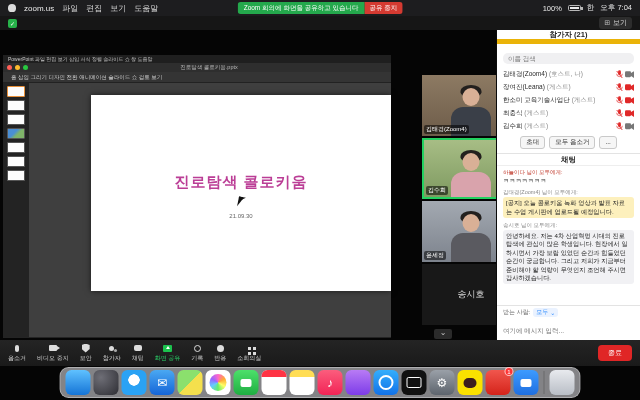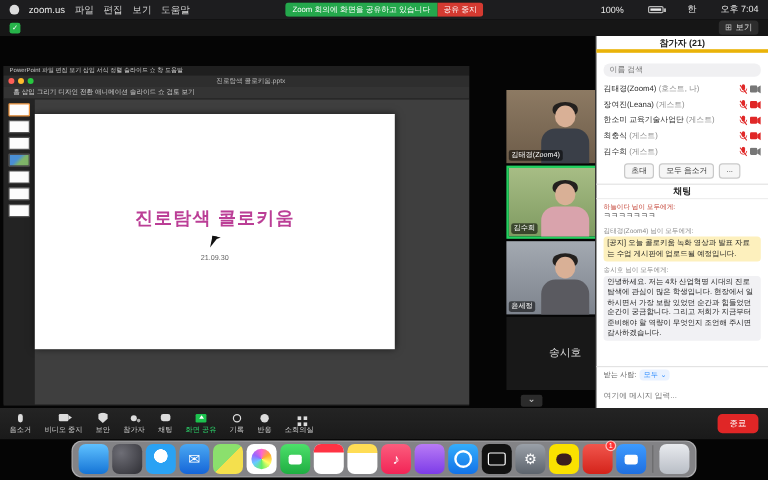"100%" .mb-right { gap: 20px -> 6px }
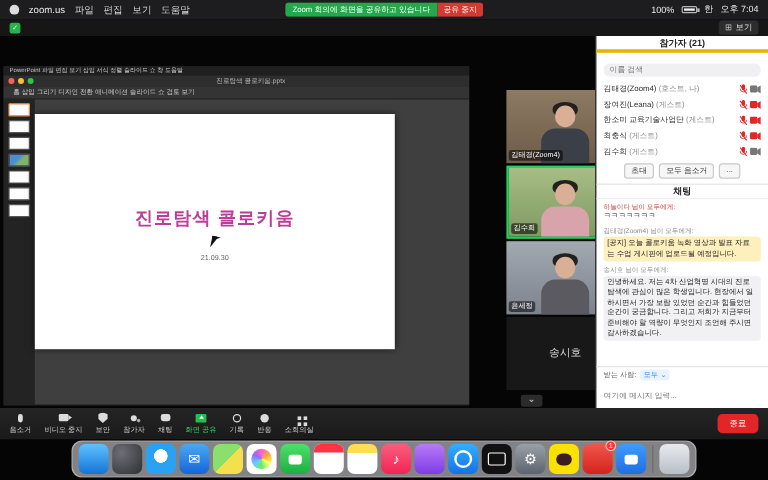"참가자 (21)" .sb-header { border-bottom: 3px solid #eab308 -> 5px solid #eab308 }
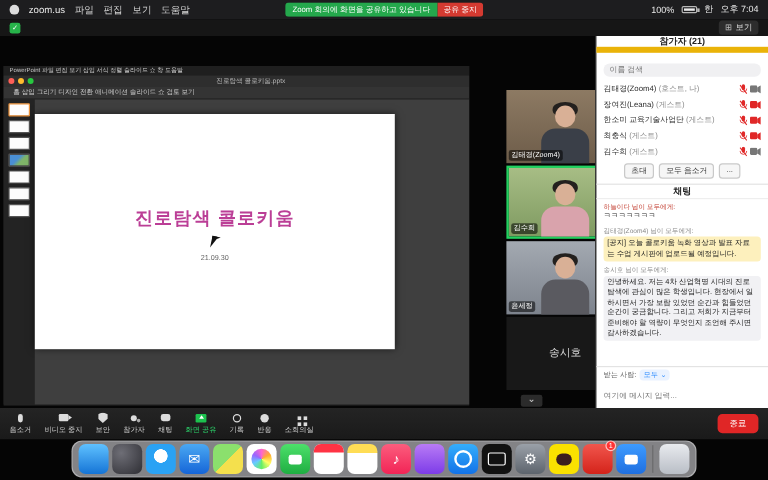"진로탐색 콜로키움" .edit-area { justify-content: flex-start -> flex-end }
